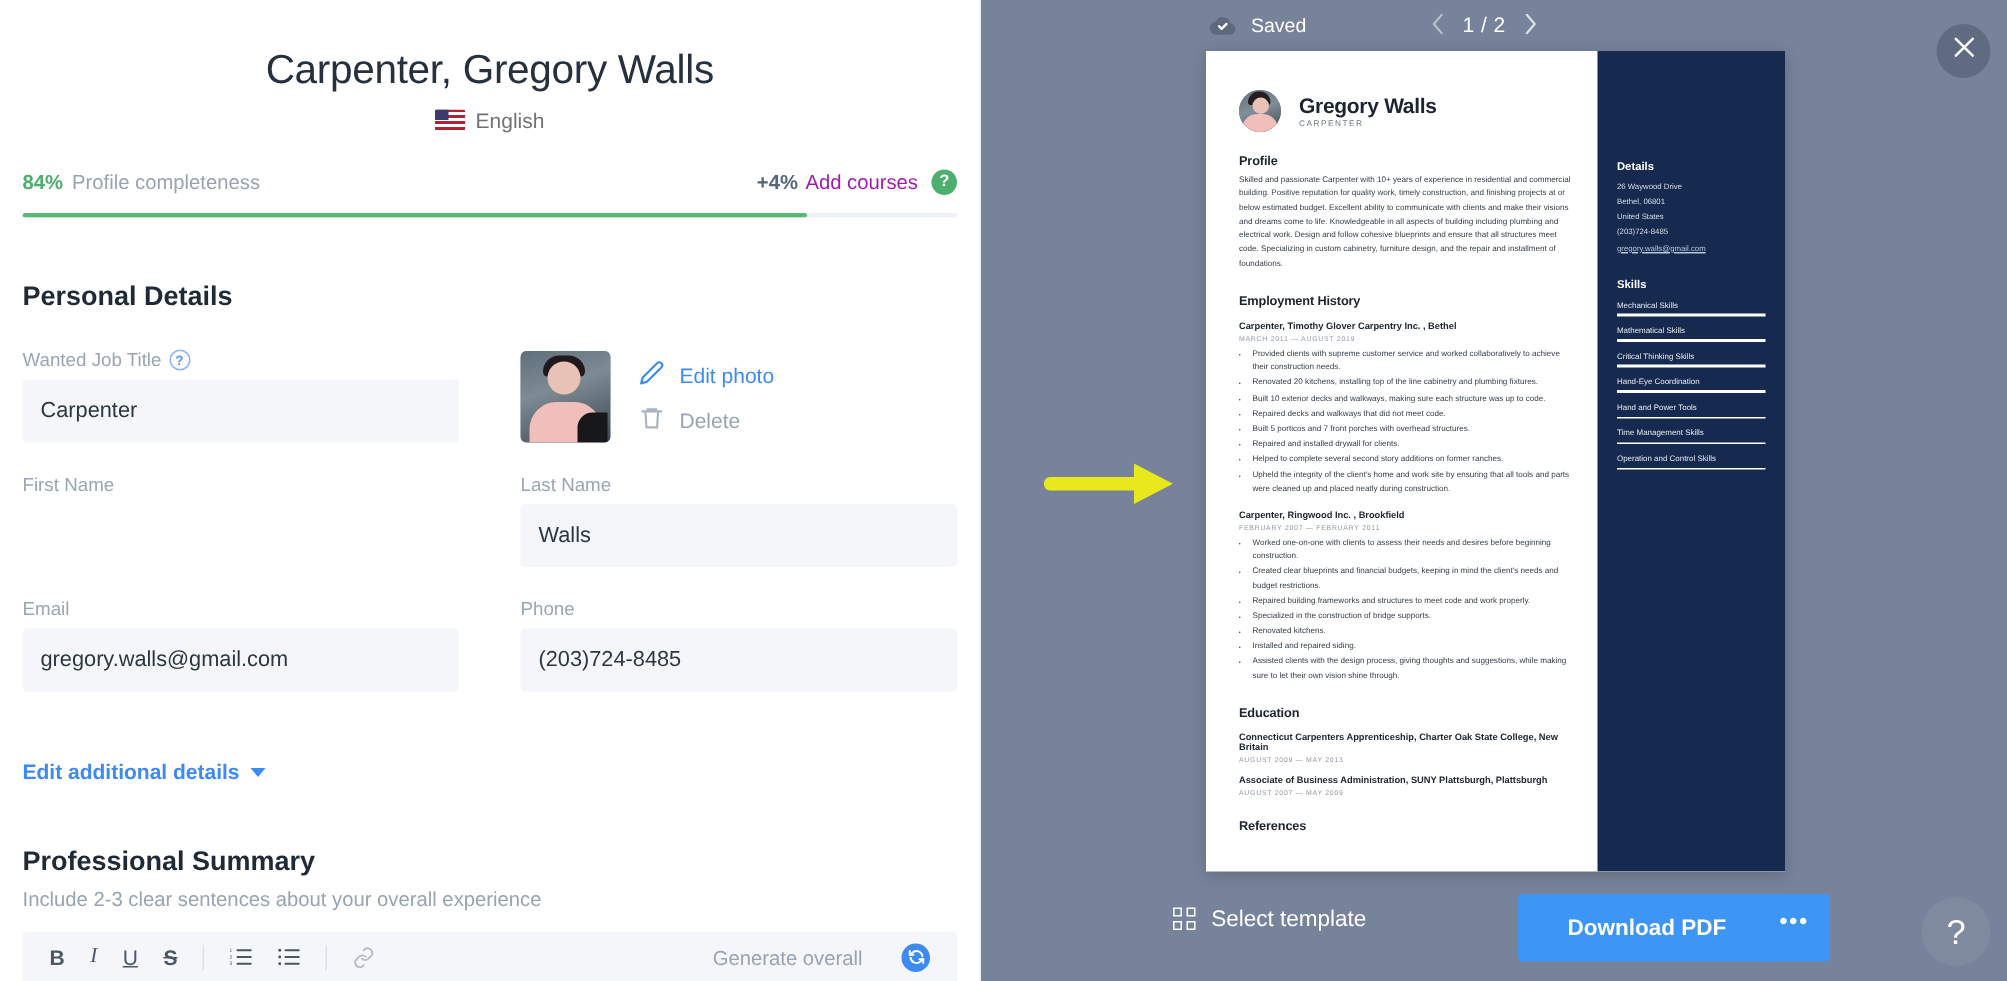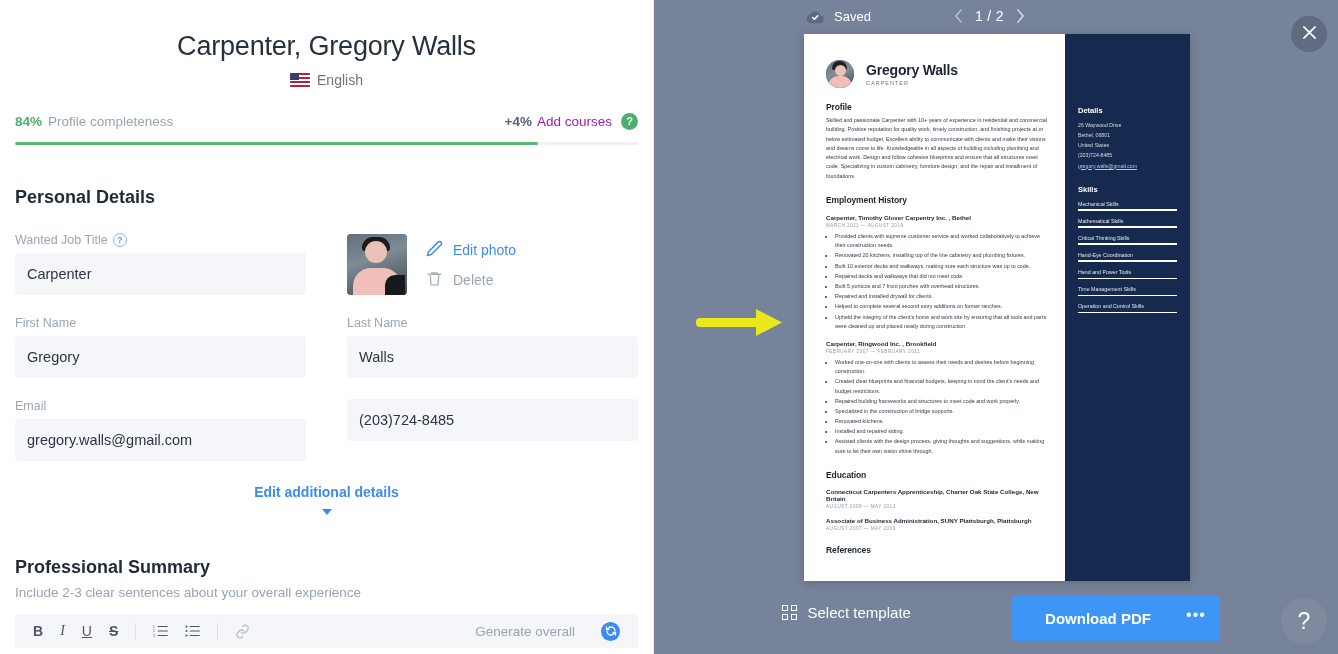"Gregory" div.input-box { html: <div>Gregory</div> -> none }
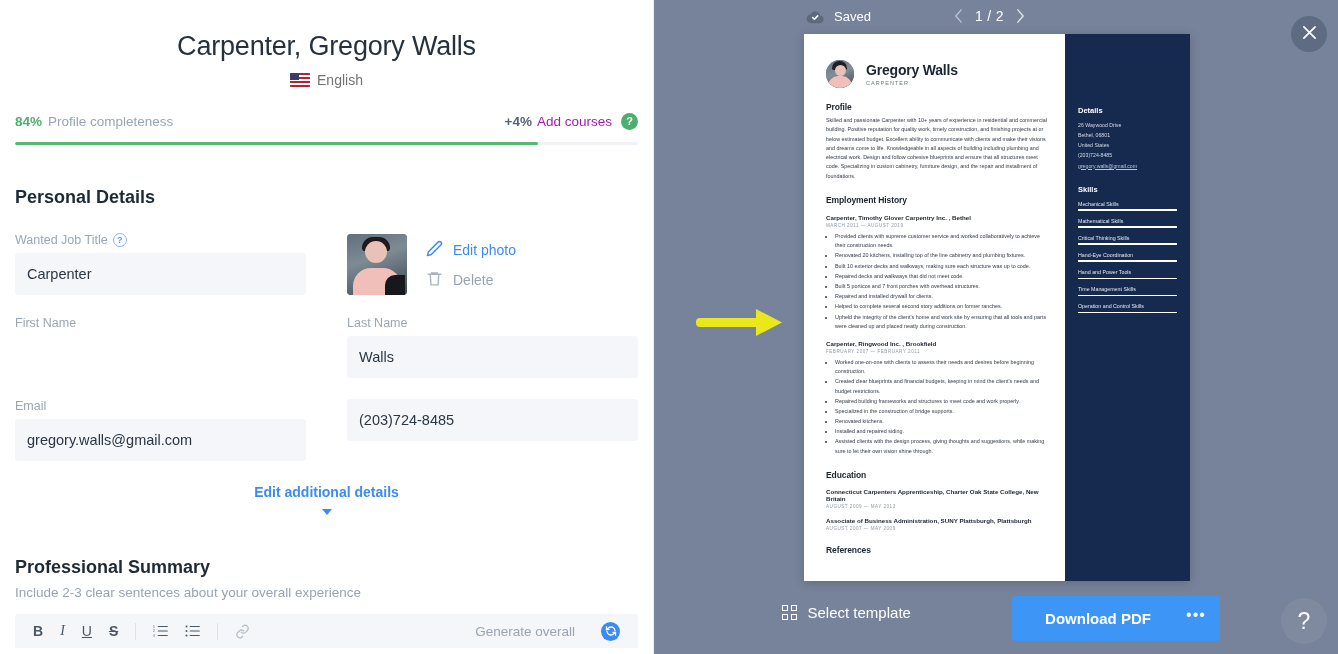"Phone" div.field-label { html: none -> <div>Phone</div> }
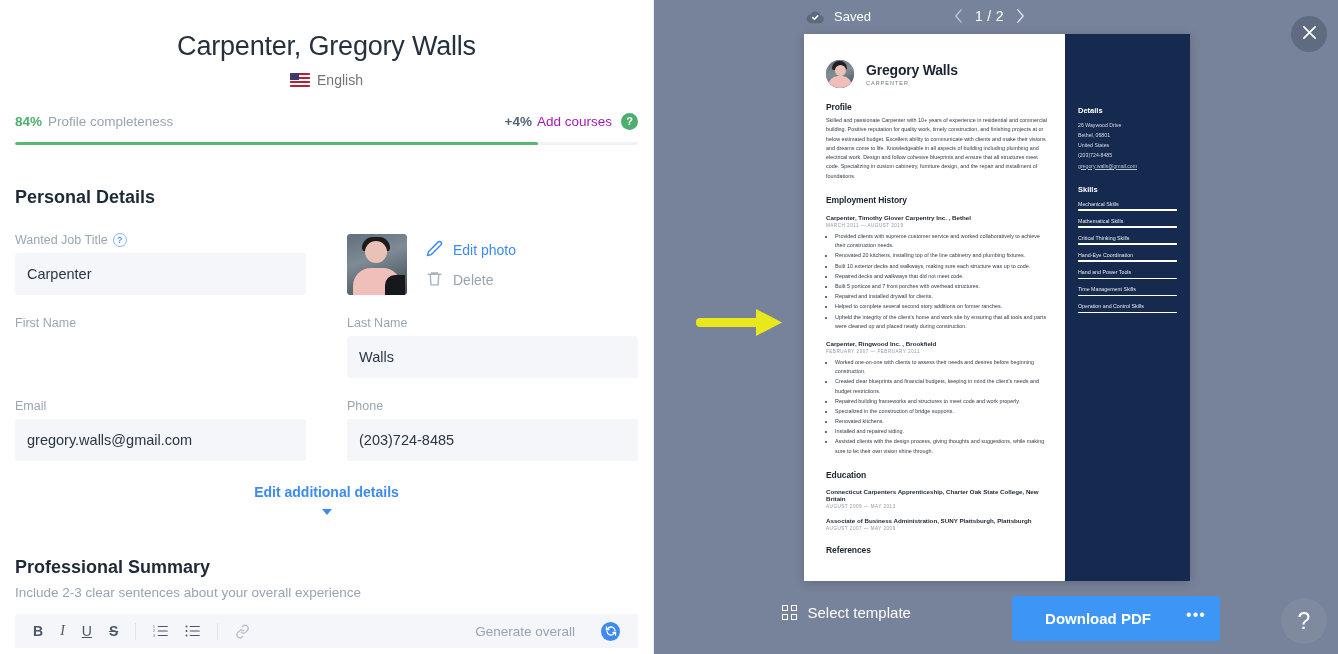"Edit additional details" .link-row { flex-direction: column -> none; margin-top: 23px -> 45px }
